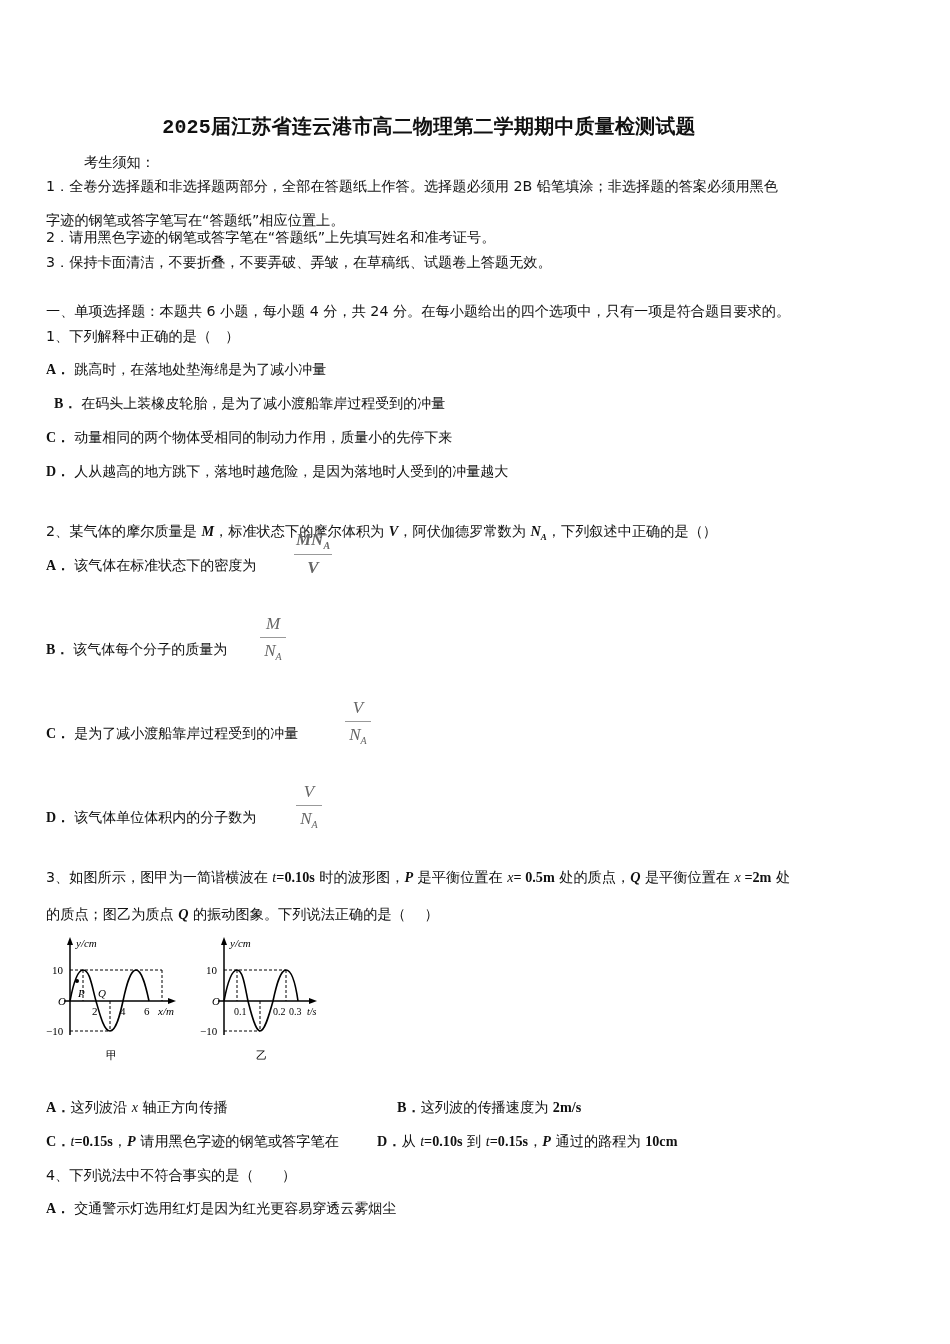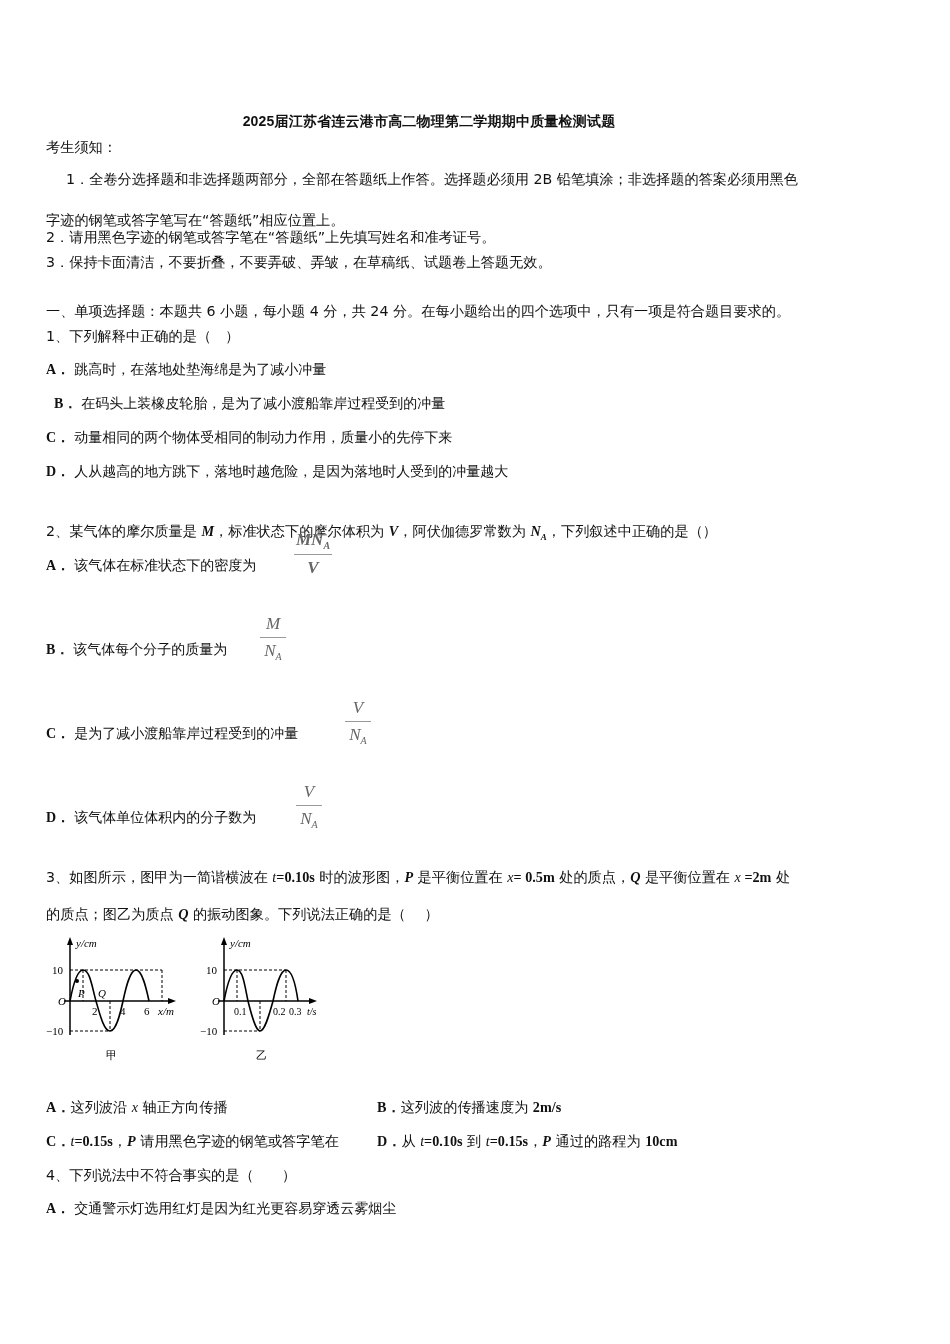"2025届江苏省连云港市高二物理第二学期期中质量检测试题" .title { font-family: Liberation Sans, sans-serif -> Liberation Mono, monospace; font-size: 14px -> 20px }
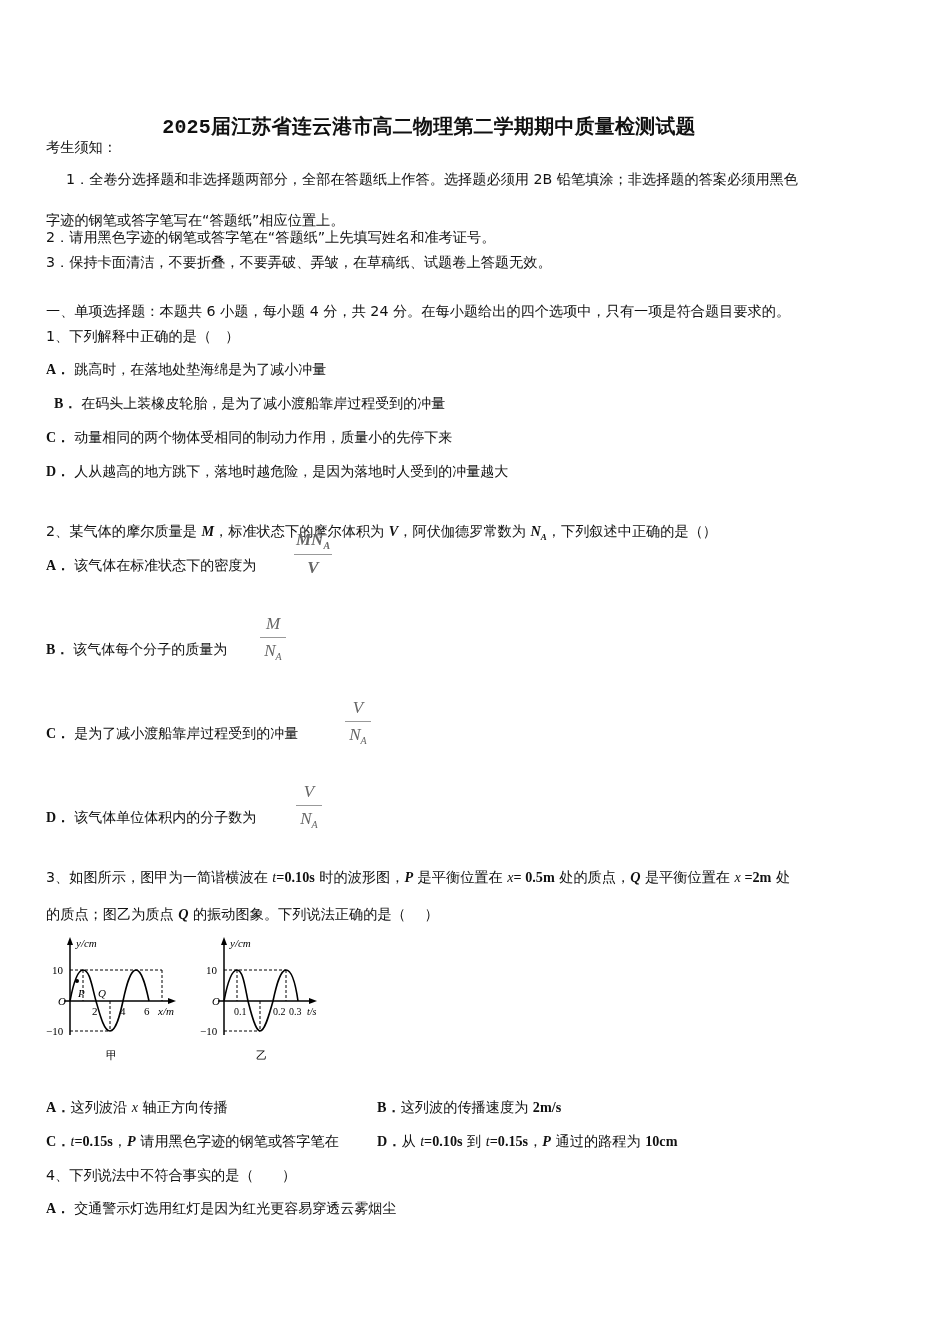"考生须知：" div.abs { margin-left: none -> 38px; top: 138px -> 153px }
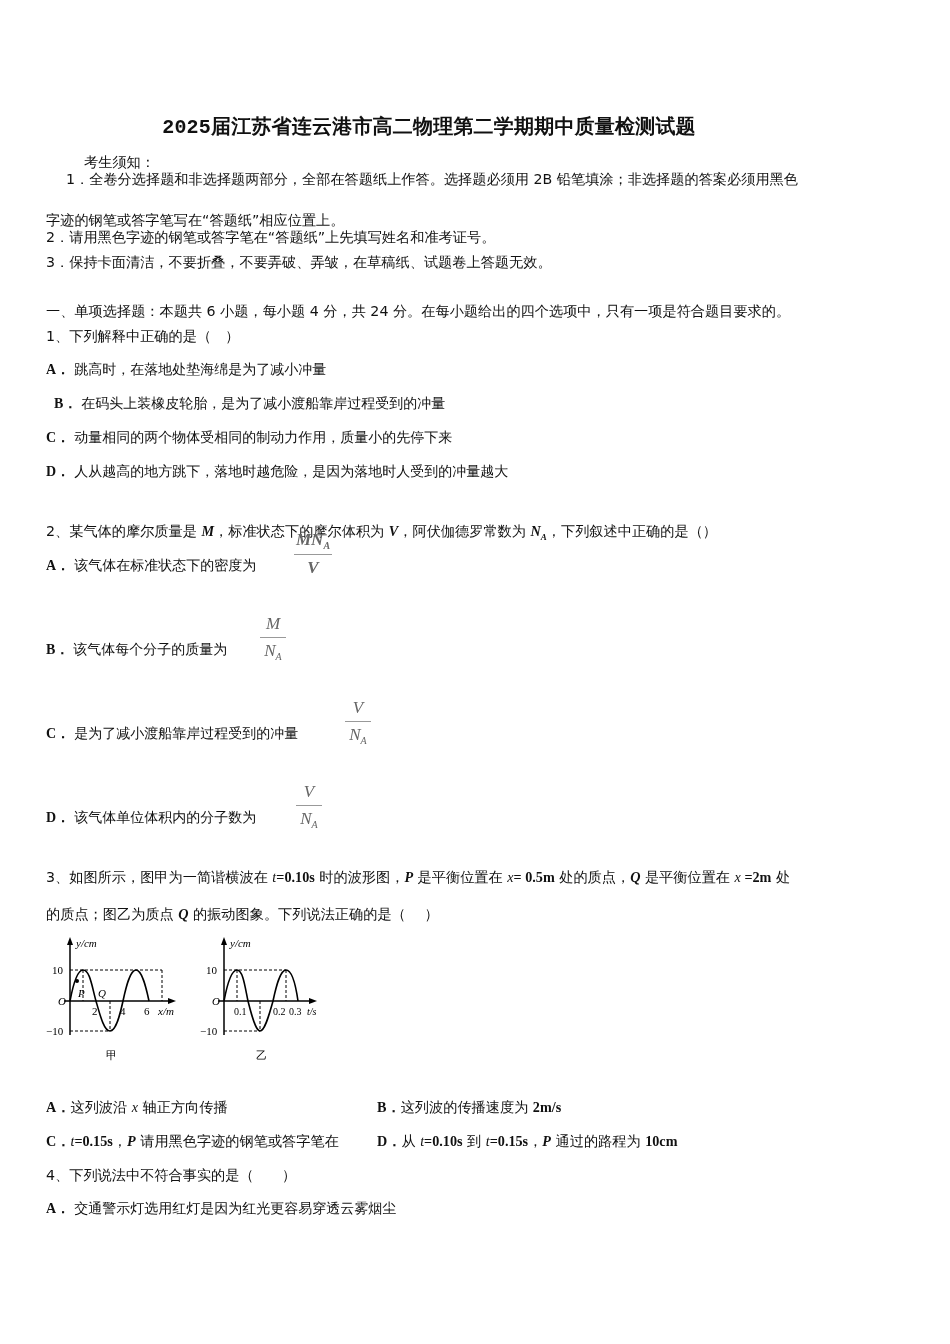"1．全卷分选择题和非选择题两部分，全部在答题纸上作答。选择题必须用 2B" div.abs { margin-left: 20px -> none; top: 170px -> 177px }
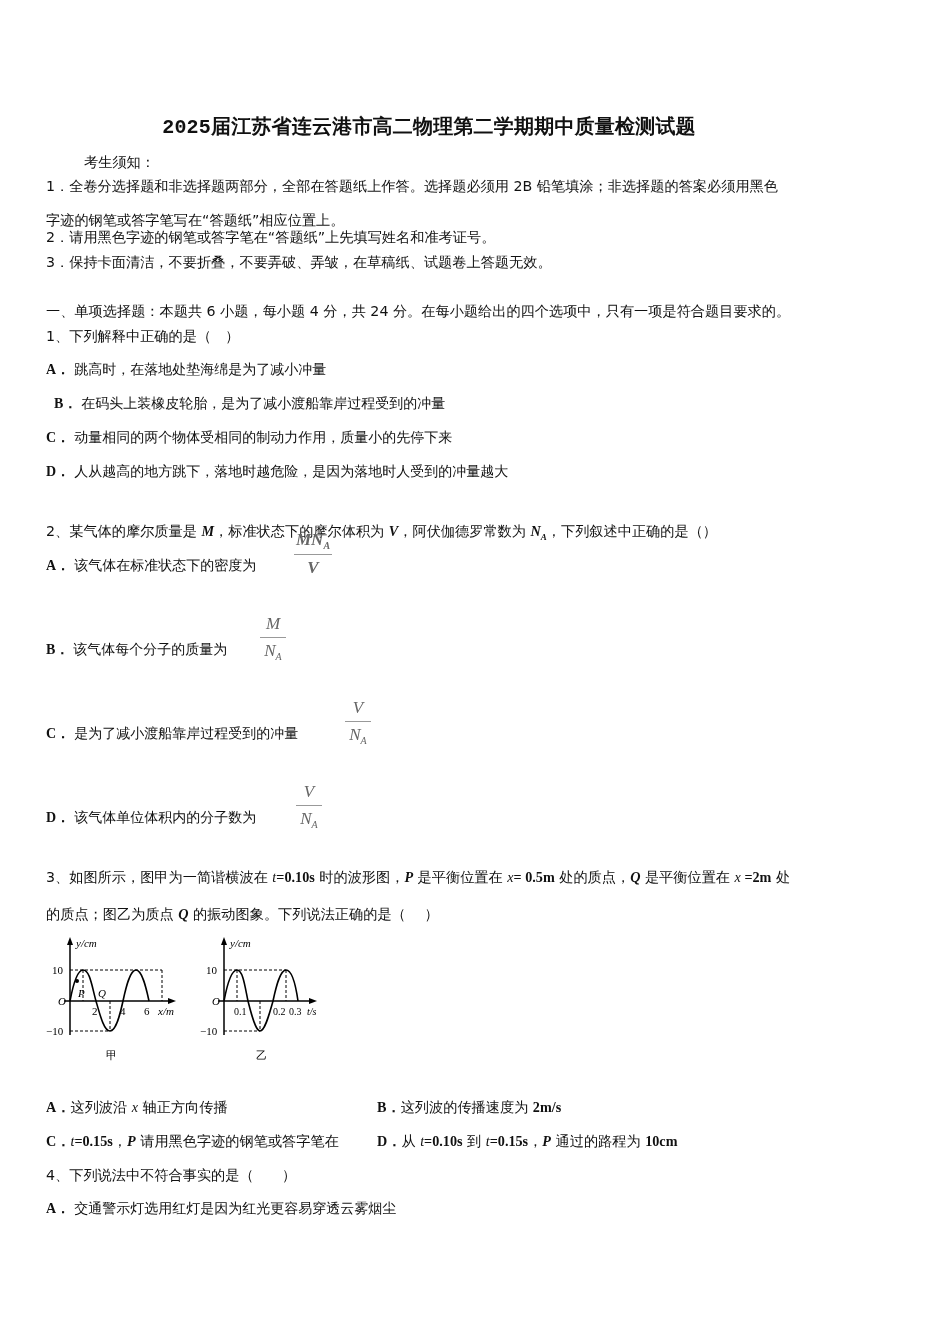"B．这列波的传播速度为 2m/s" div.abs { left: 377px -> 397px }
